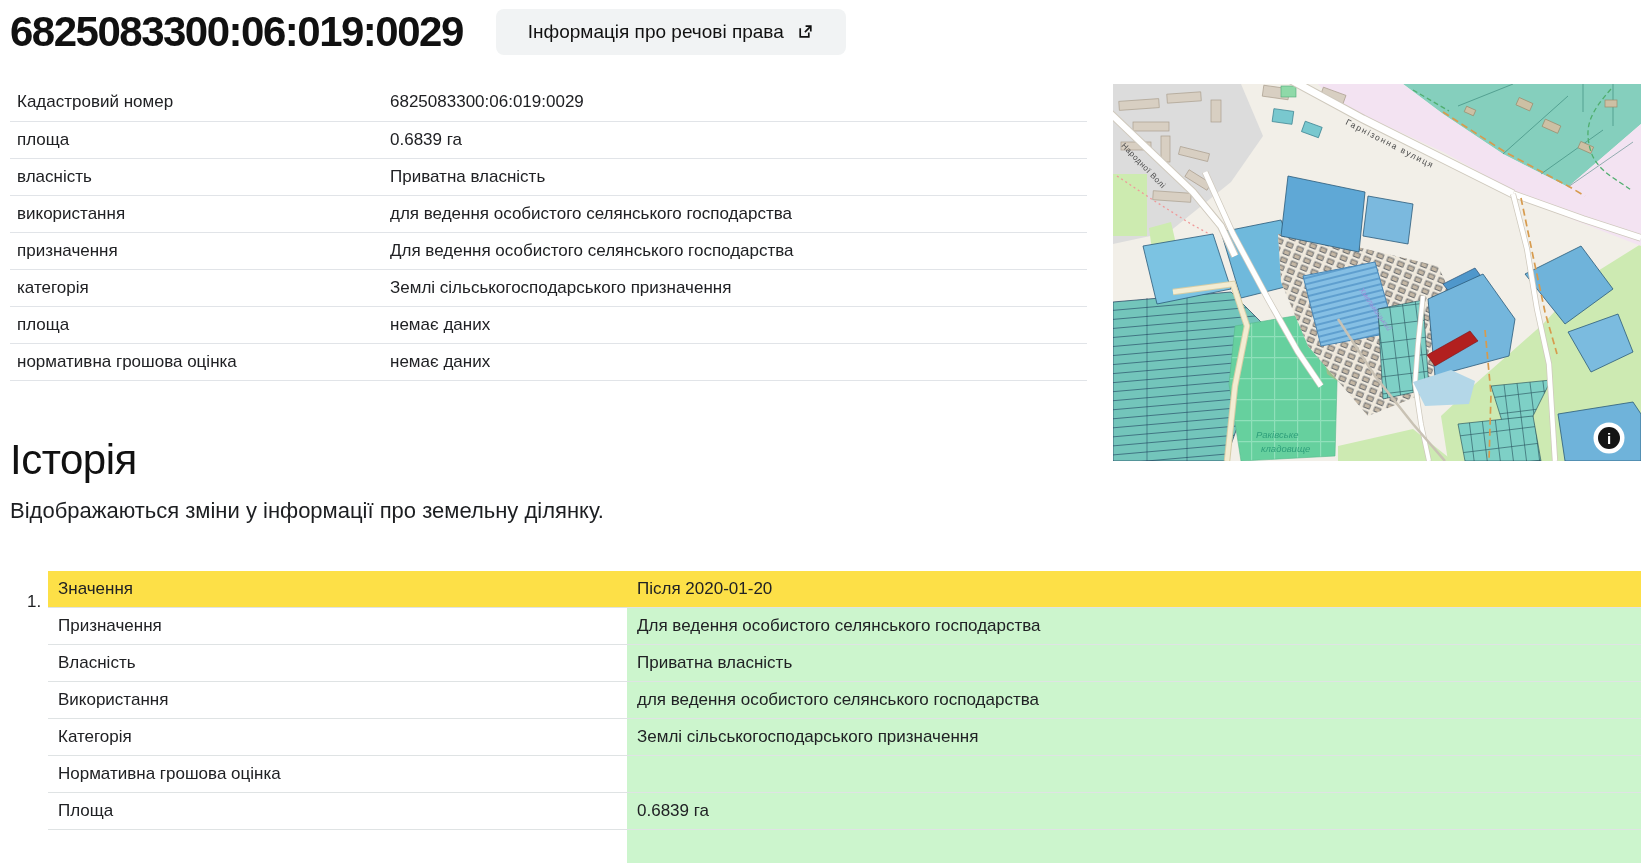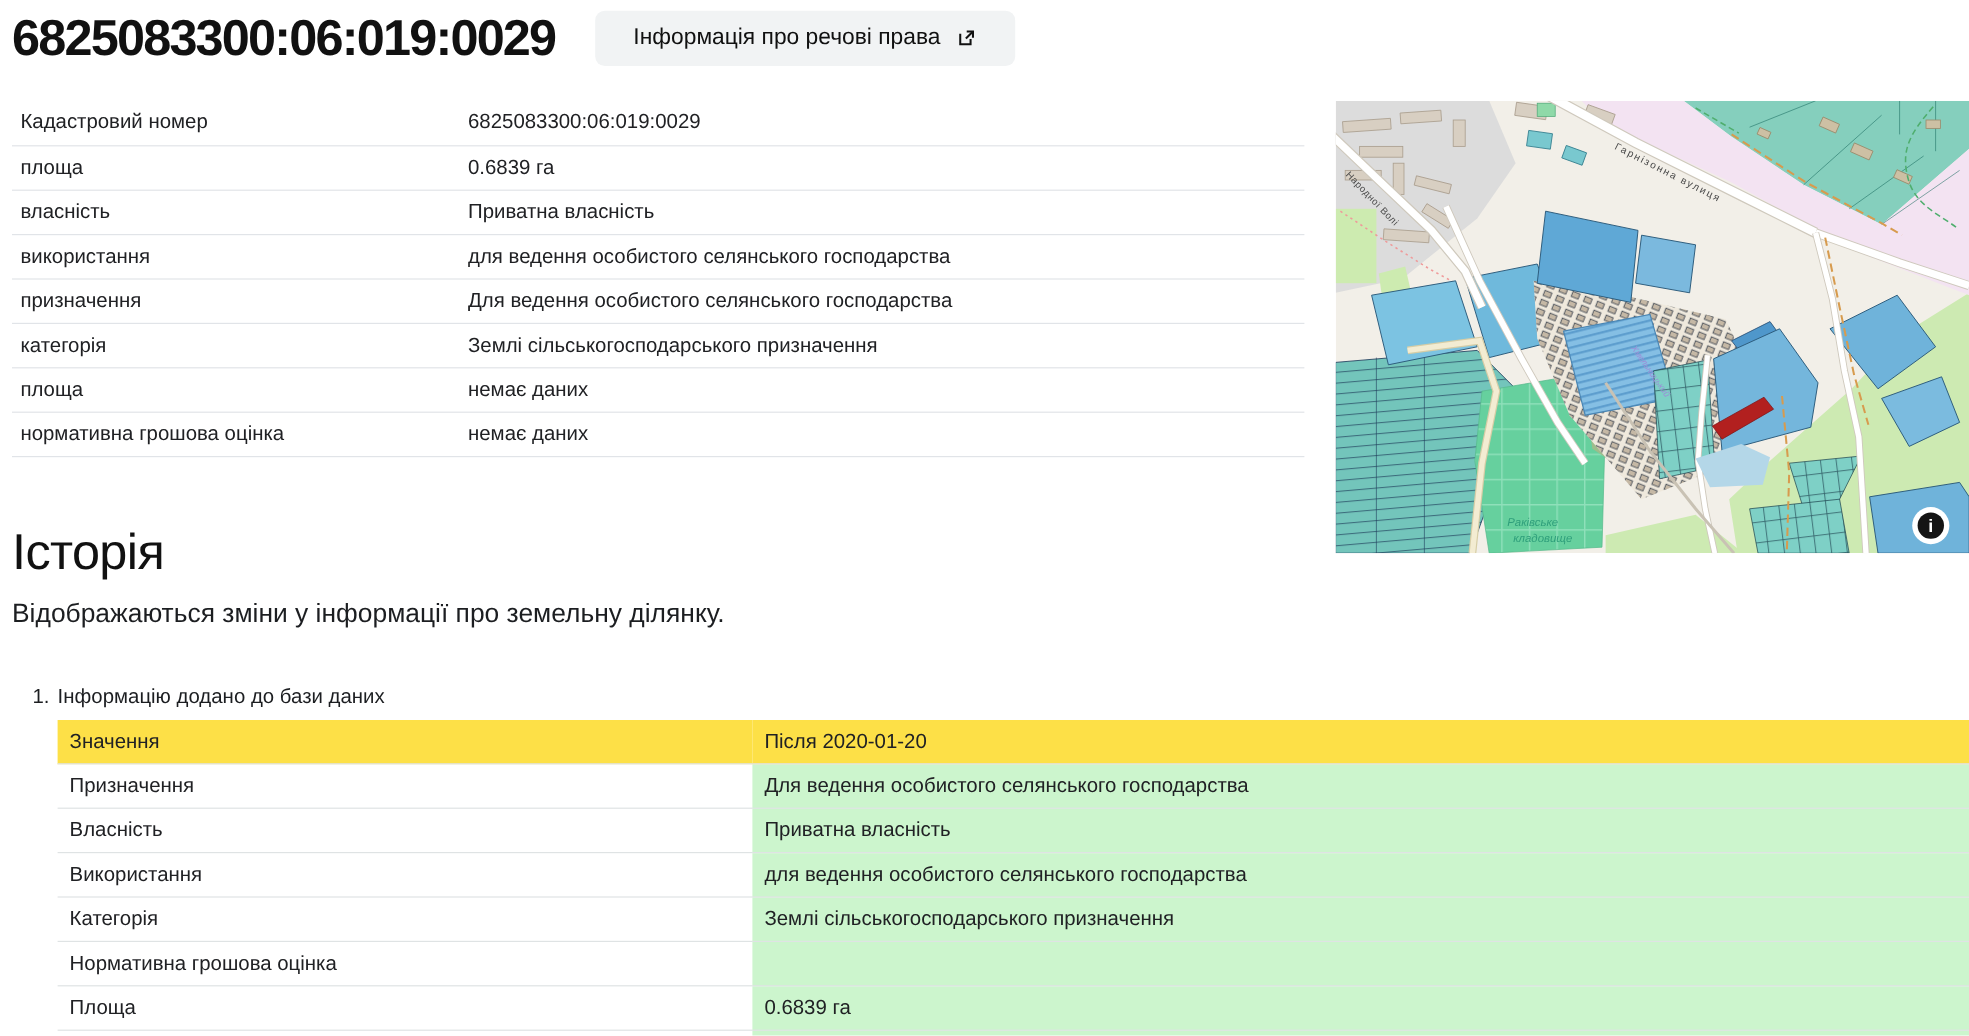"Інформацію додано до бази даних" div.entry-title { html: <div>Інформацію додано до бази даних</div> -> none }
